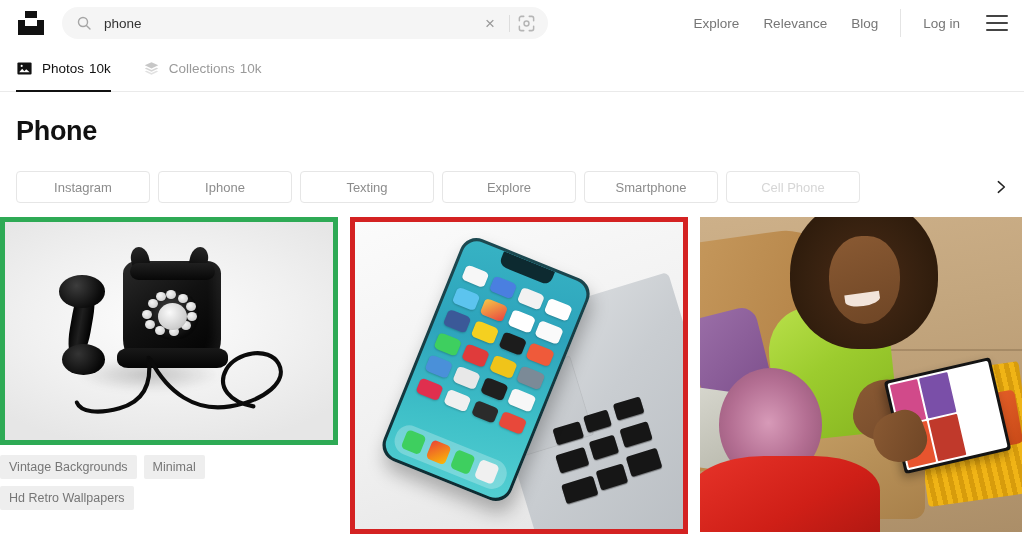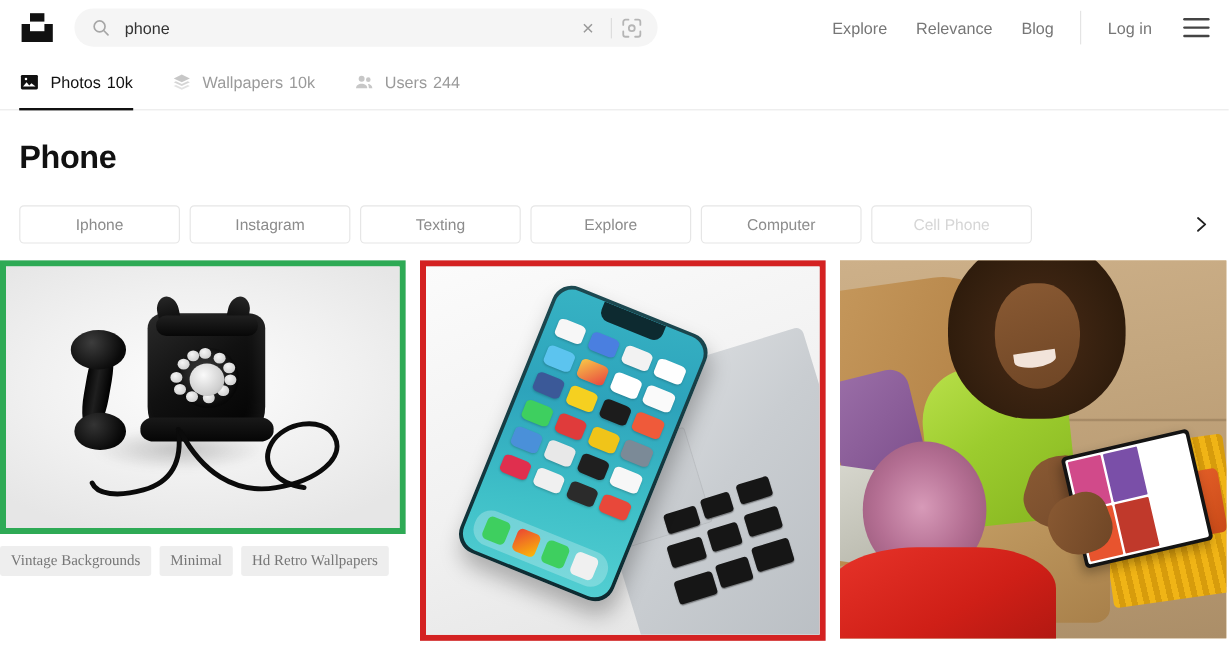"Wallpapers" span { text: Wallpapers -> Collections }
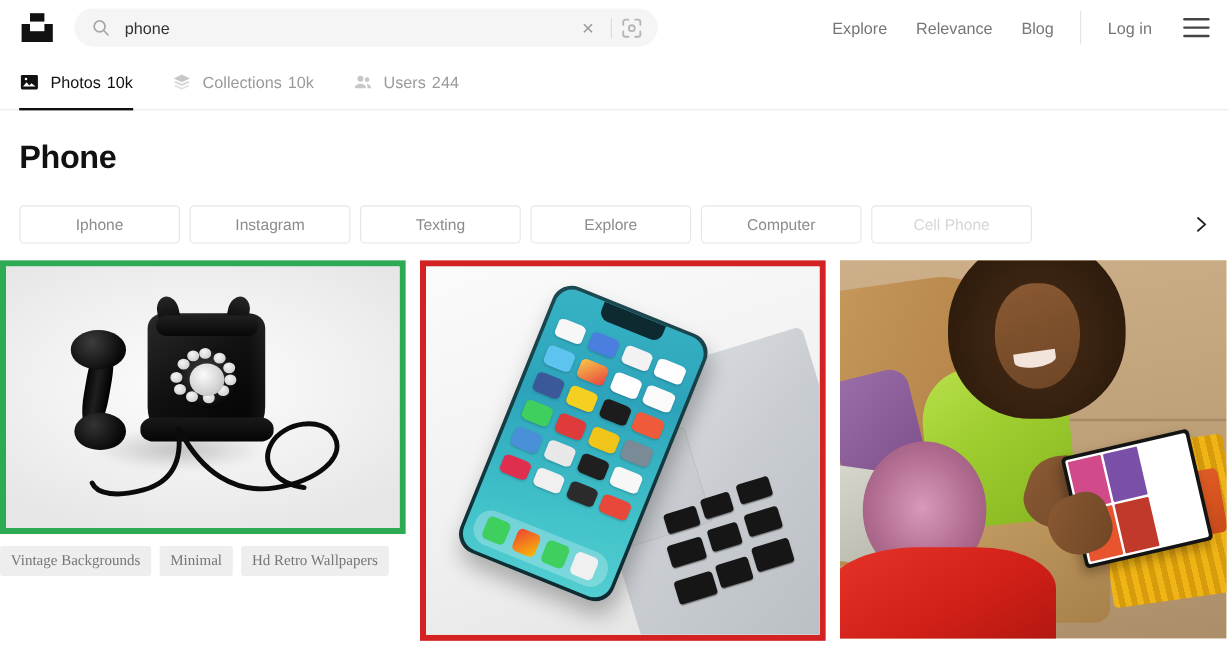"Users" div.tab { html: <div> <svg> <circle></circle> <circle></circle> <path></path> <path></path> </svg> <span>Users</span> <span>244</span> </div> -> none }
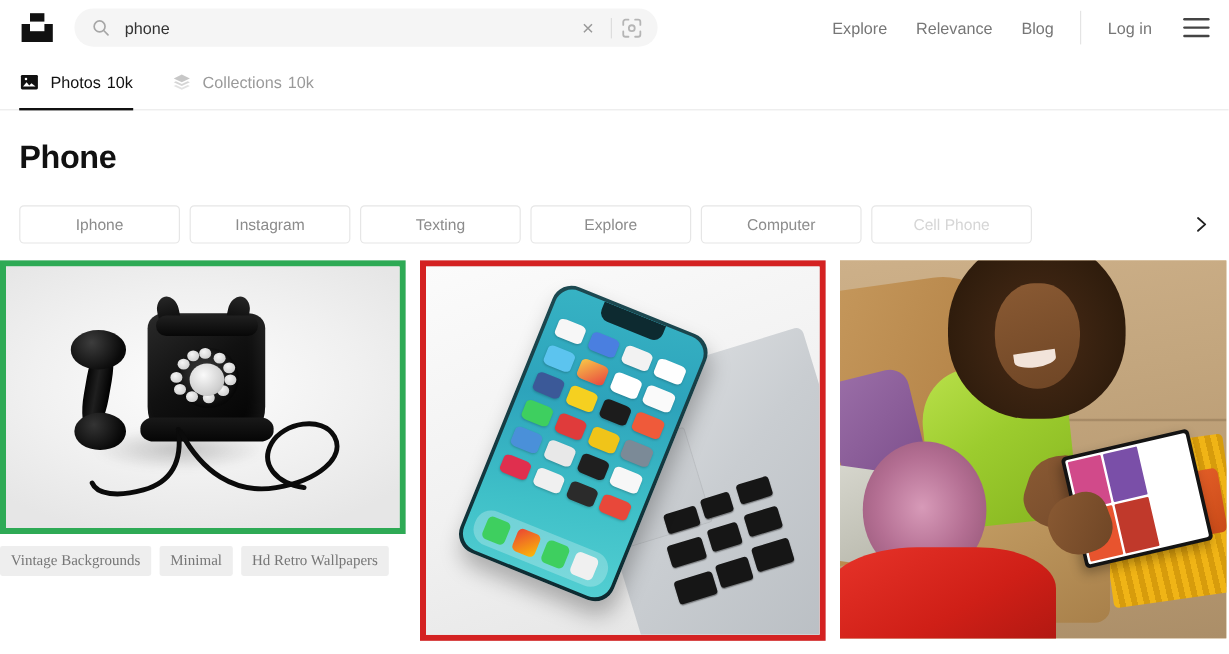"Iphone" div.chip { order: before "Instagram" -> after "Instagram" }
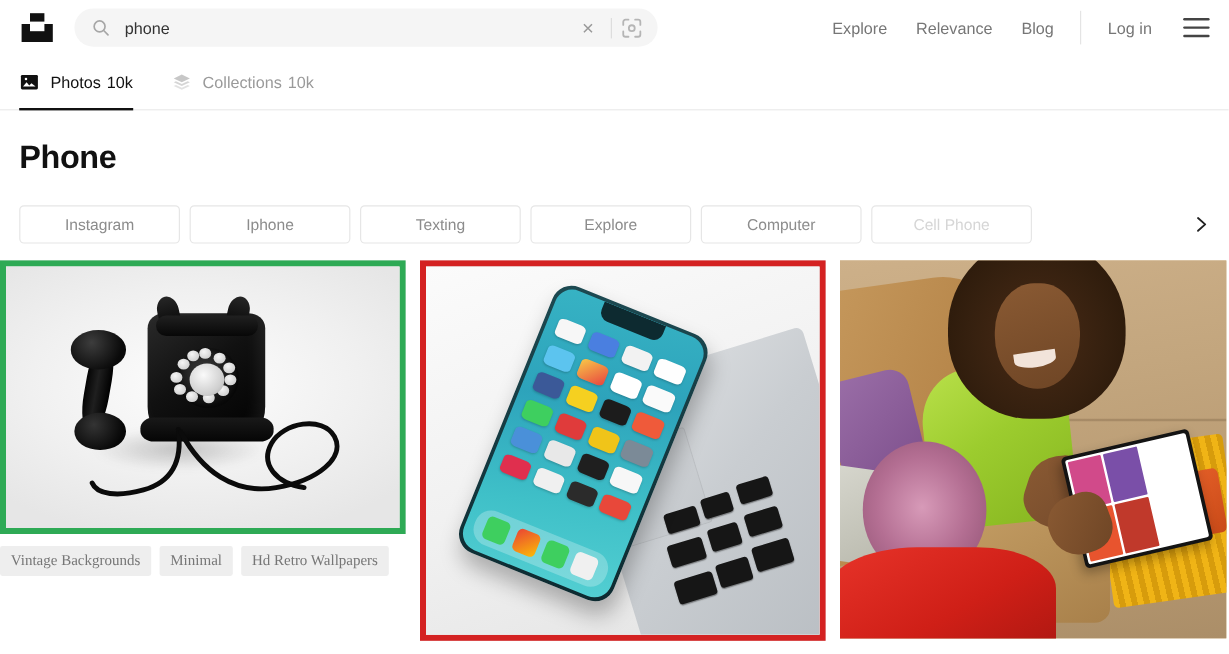"Computer" div.chip { text: Computer -> Smartphone }
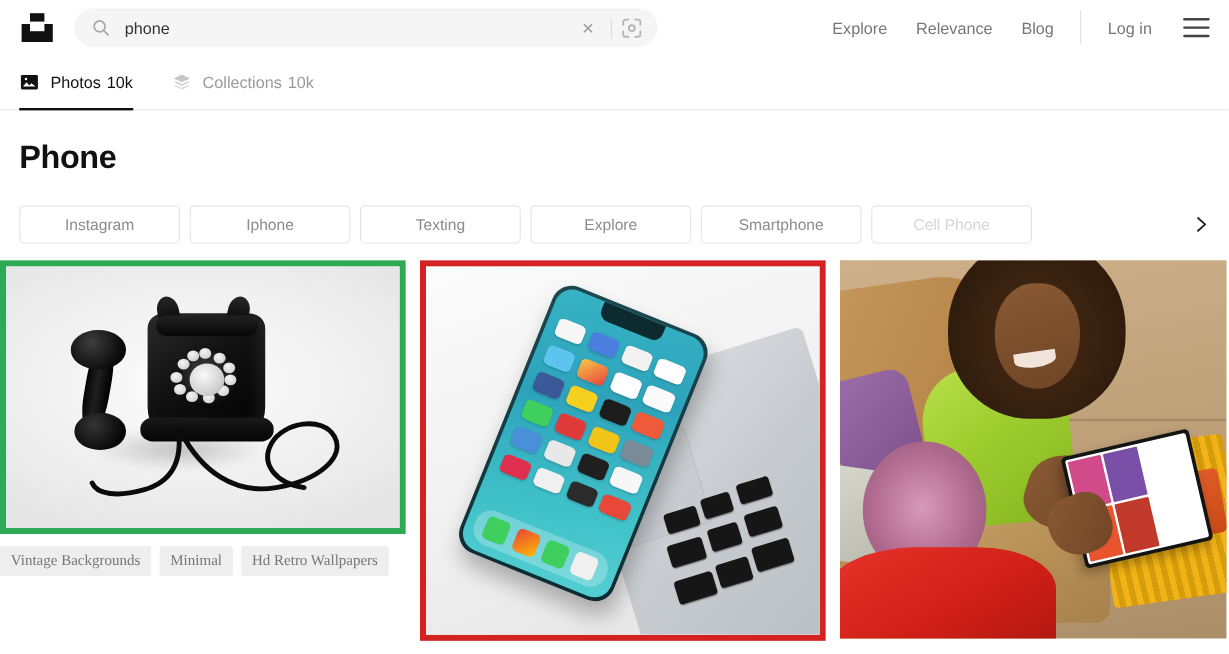"Vintage Backgrounds" .tags { font-family: Liberation Serif, serif -> none }
